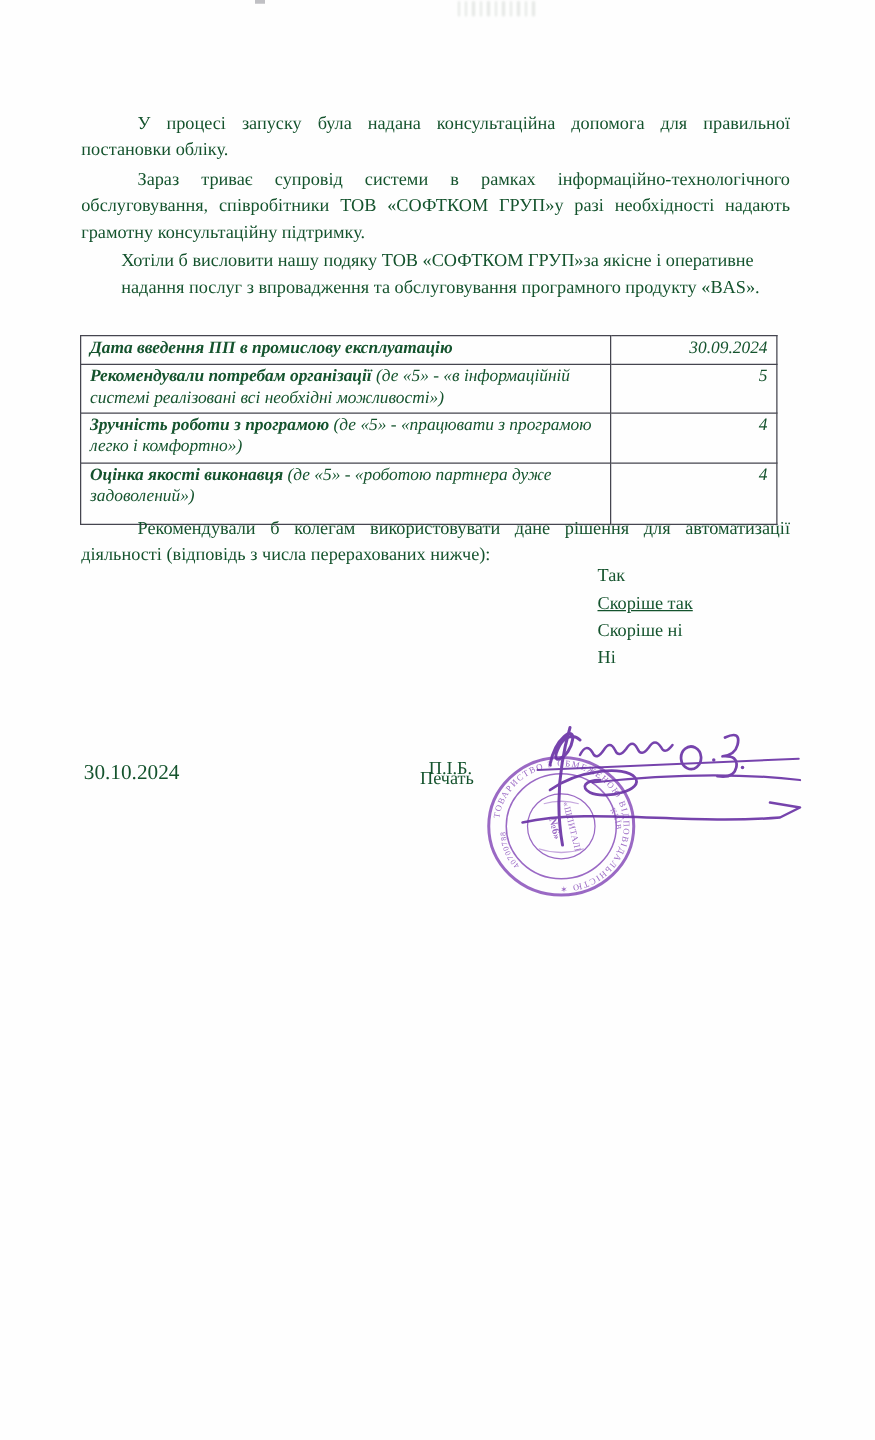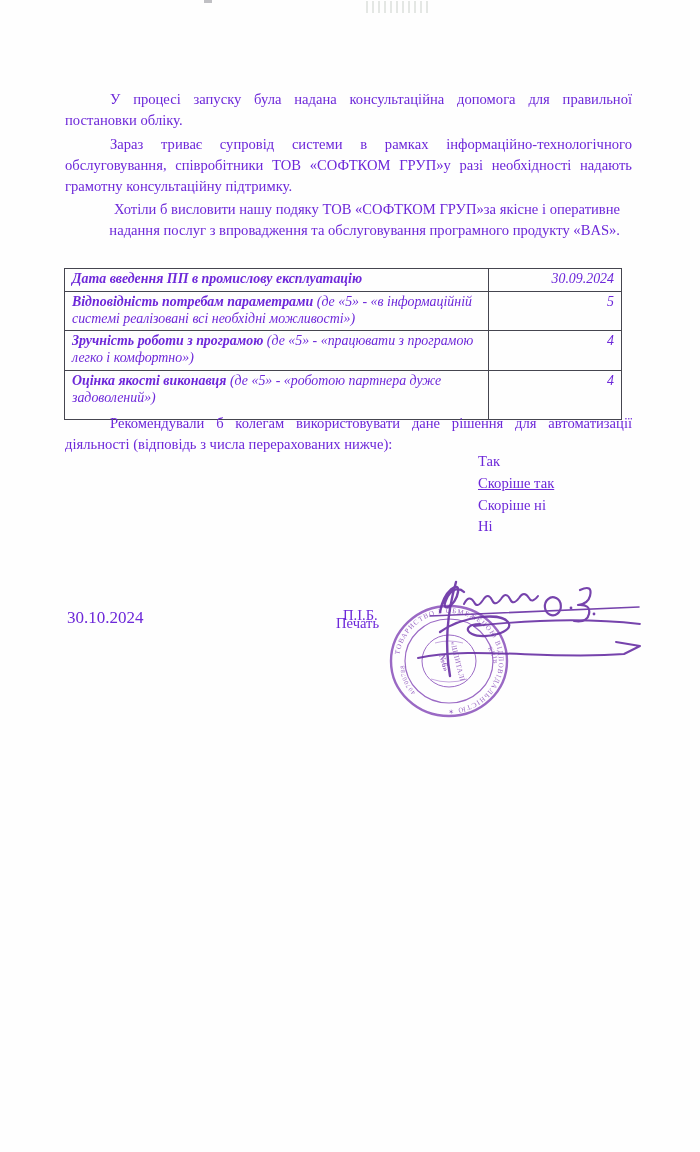"У процесі запуску була надана" .page { color: #6d28d9 -> #14532d }
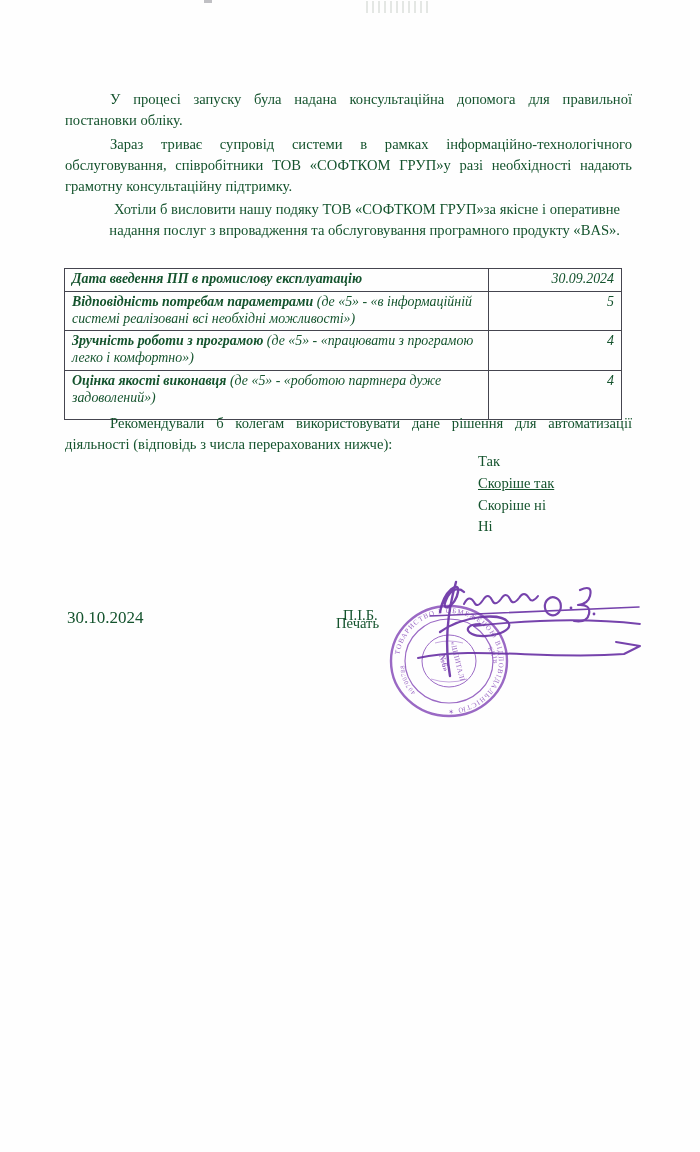"Хотіли б висловити нашу подяку" .noindent { margin-left: none -> 32px; text-align: right -> left }
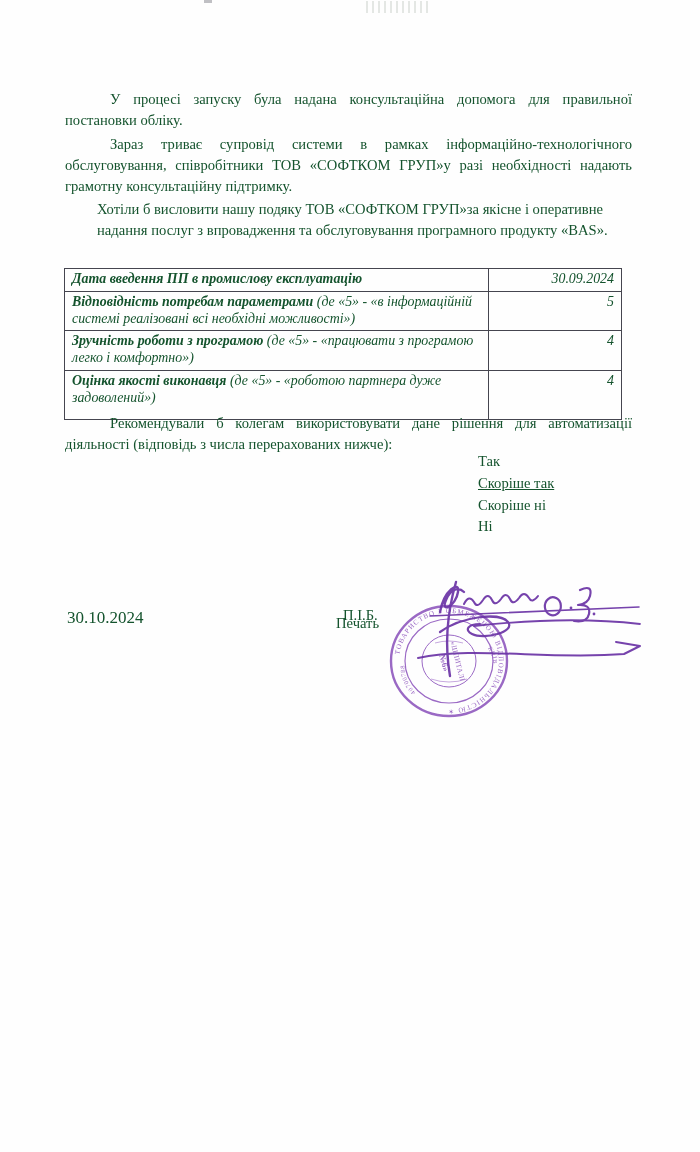"Відповідність потребам параметрами" b { text: Відповідність потребам параметрами -> Рекомендували потребам організації }
